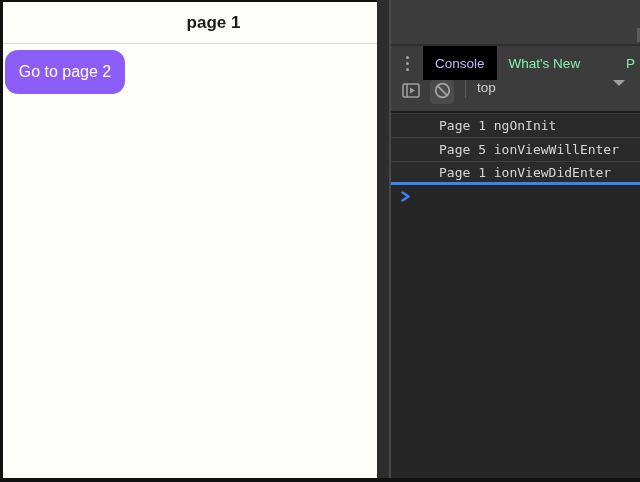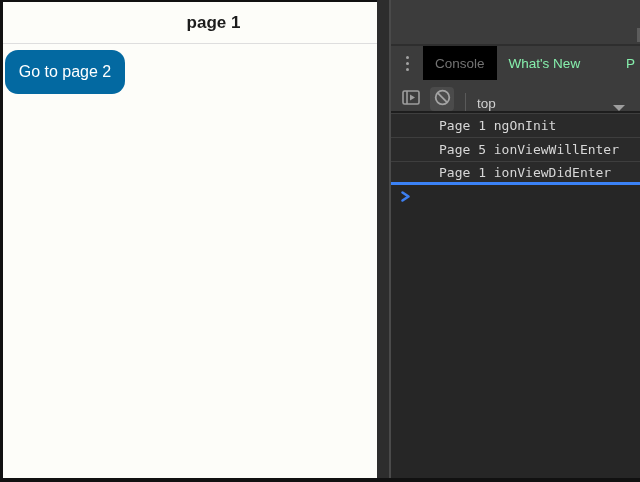"Go to page 2" .primary-button { background: #0369a1 -> #8b5cf6 }
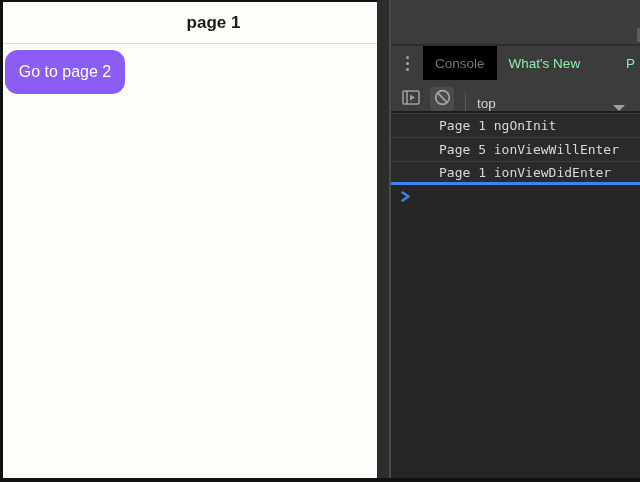"Console" .dt-tab.selected { color: #737373 -> #c4b5fd }
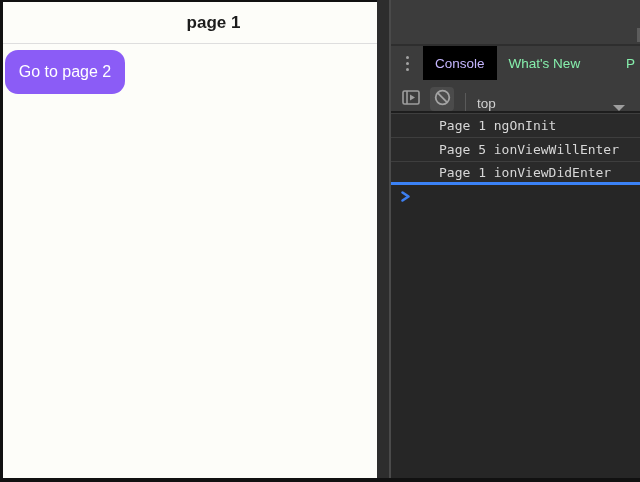"top" .dt-toolbar { align-items: flex-end -> flex-start }
